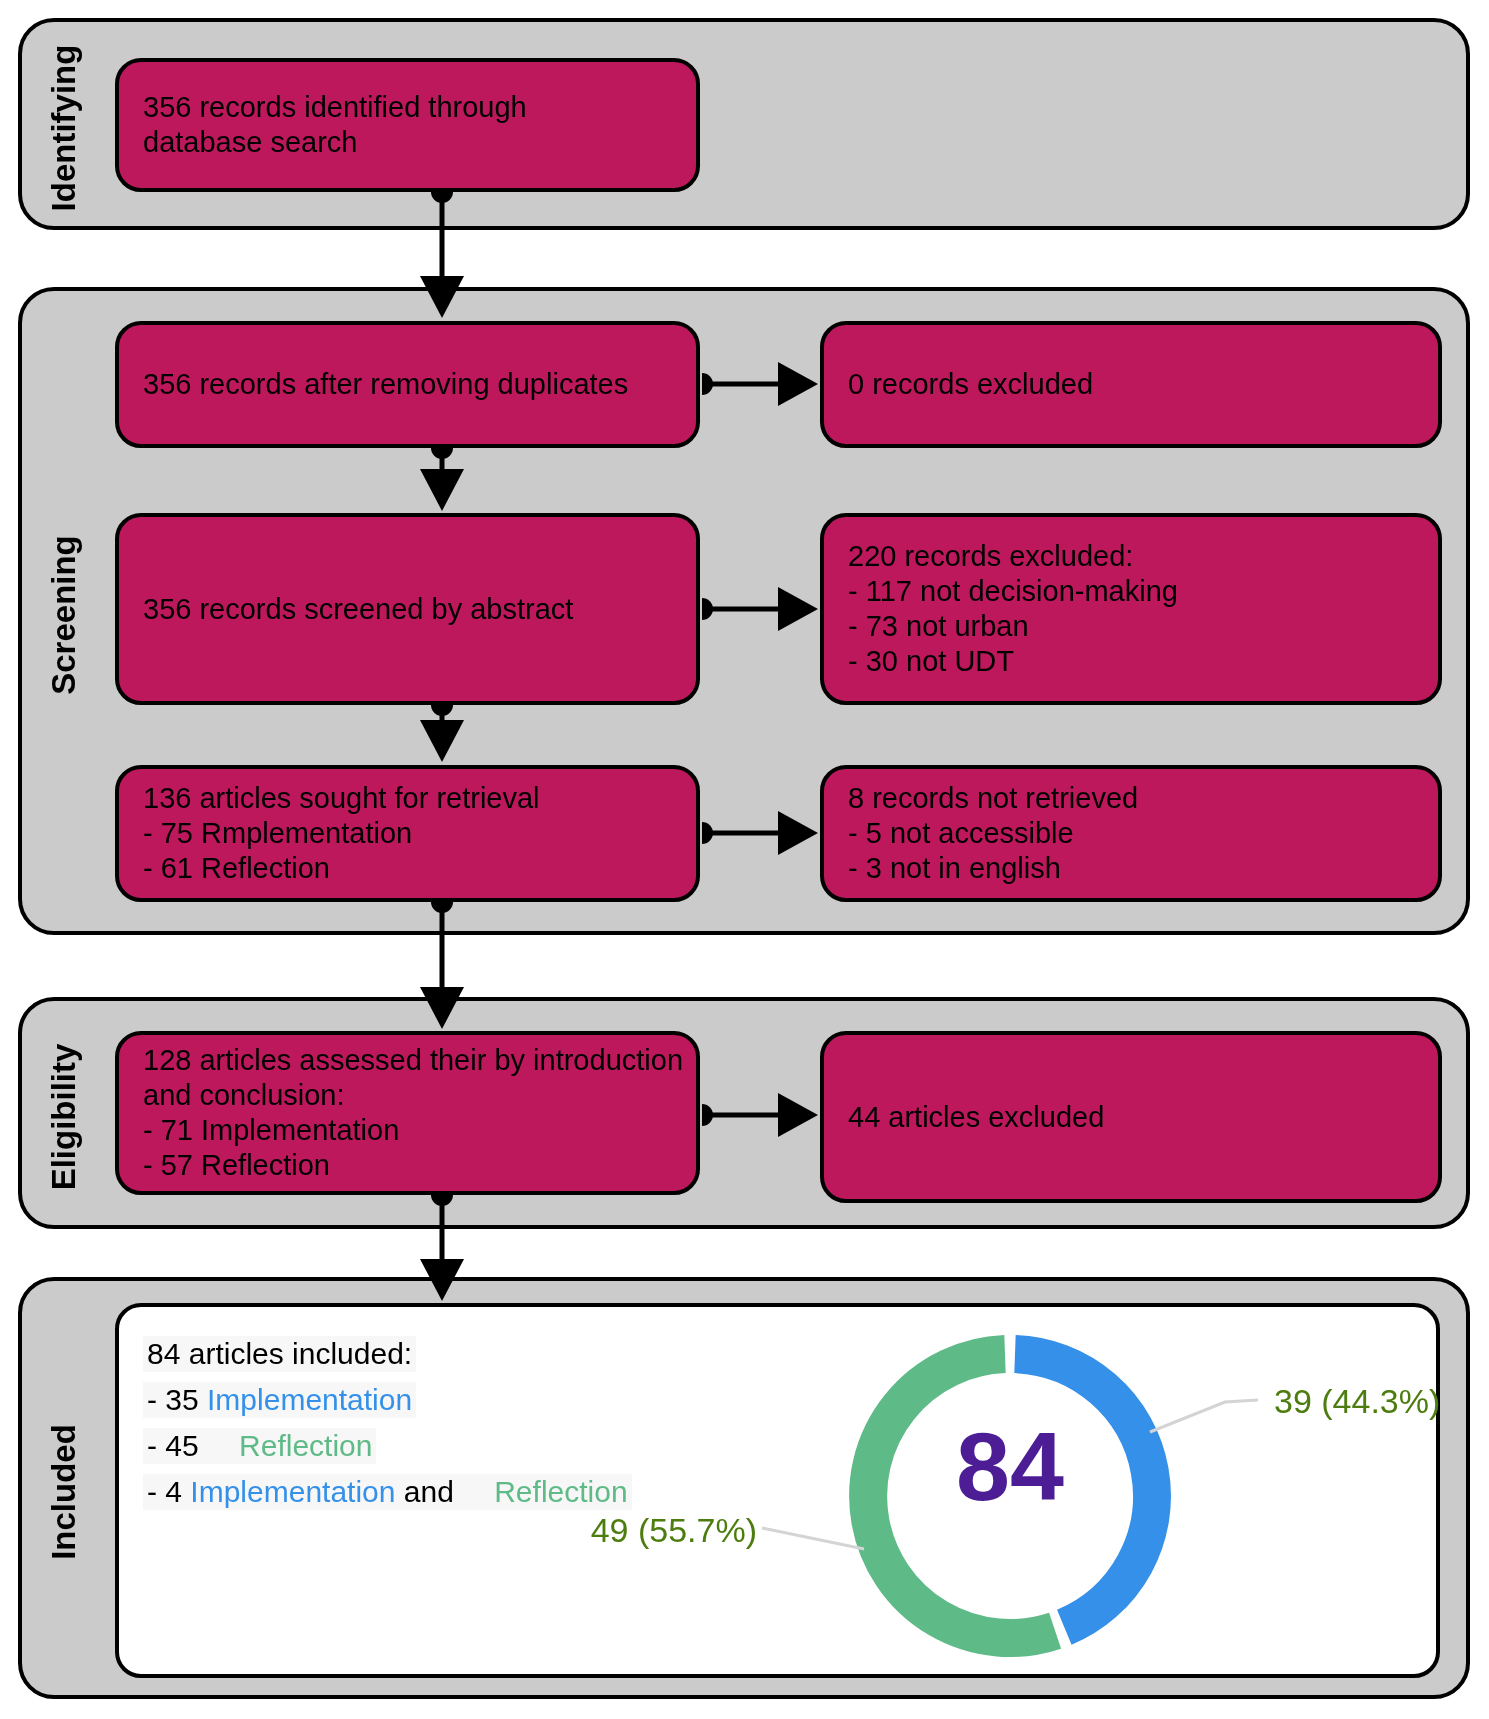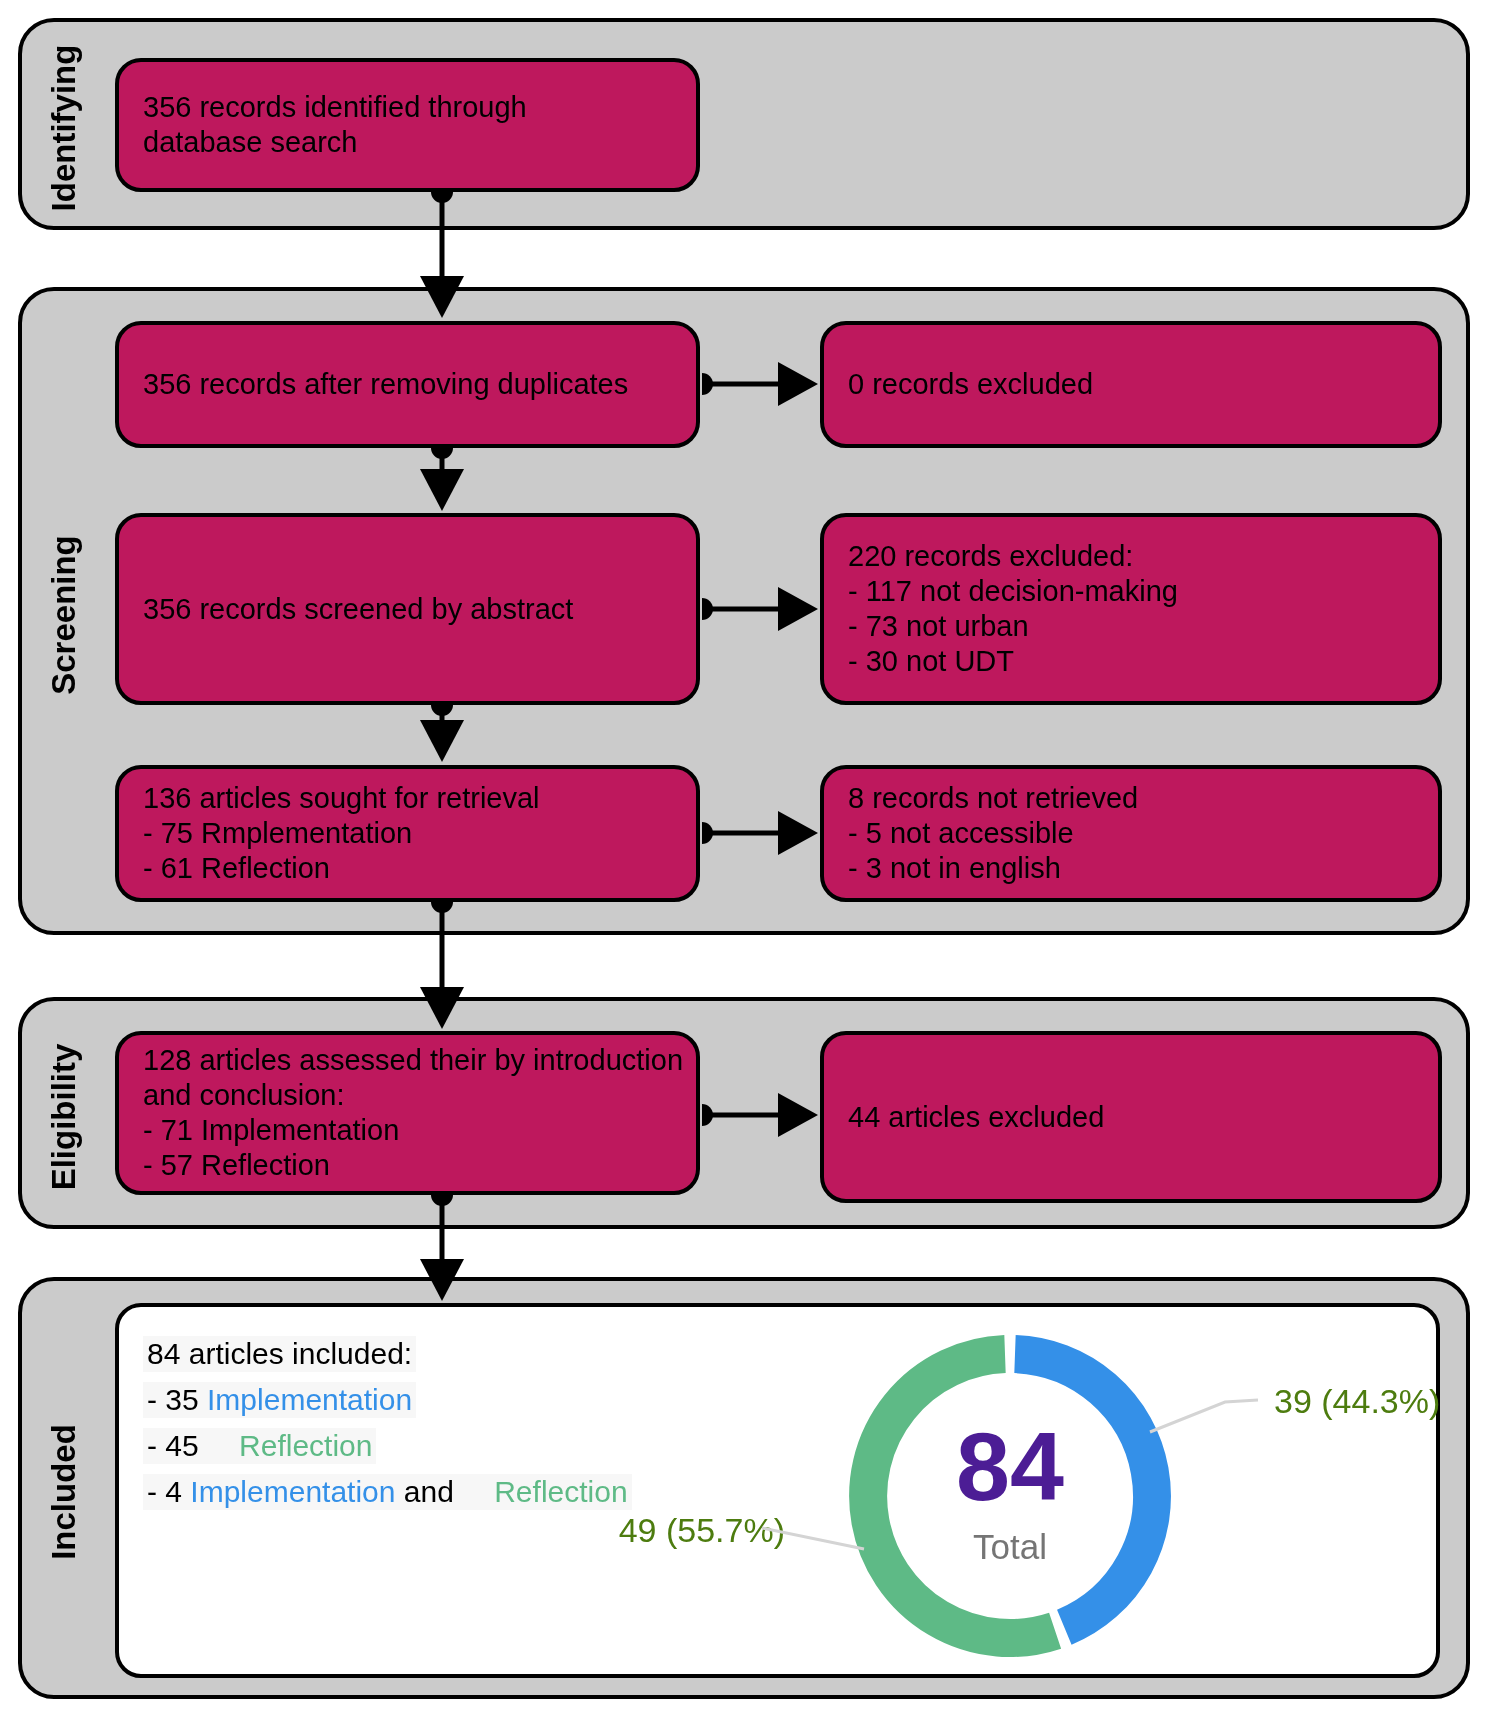"49 (55.7%)" .callout-left { margin-left: 28px -> none }
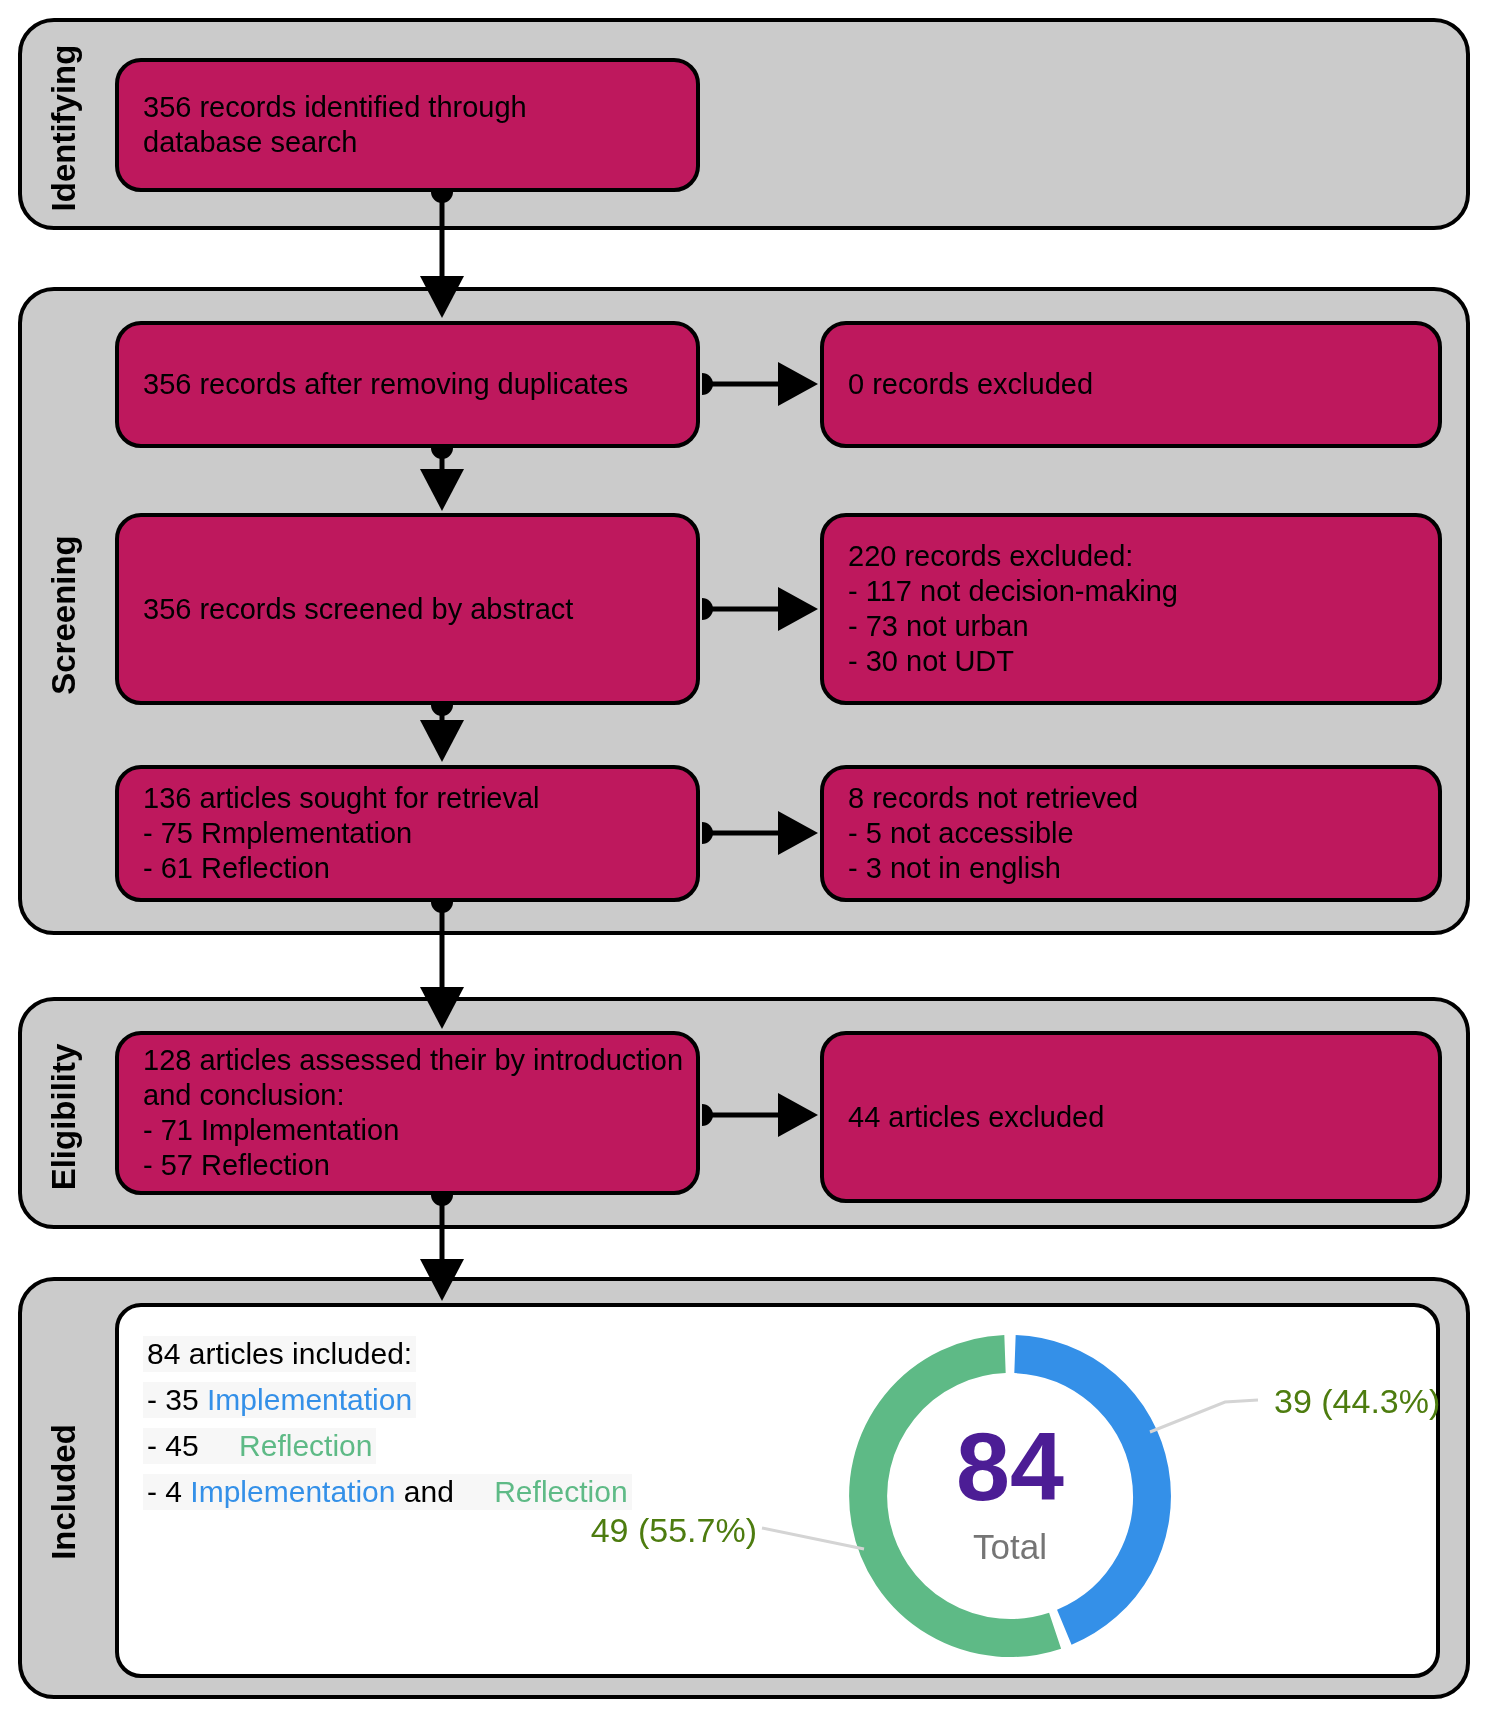"Total" div.donut-total { html: <div>Total</div> -> none }
